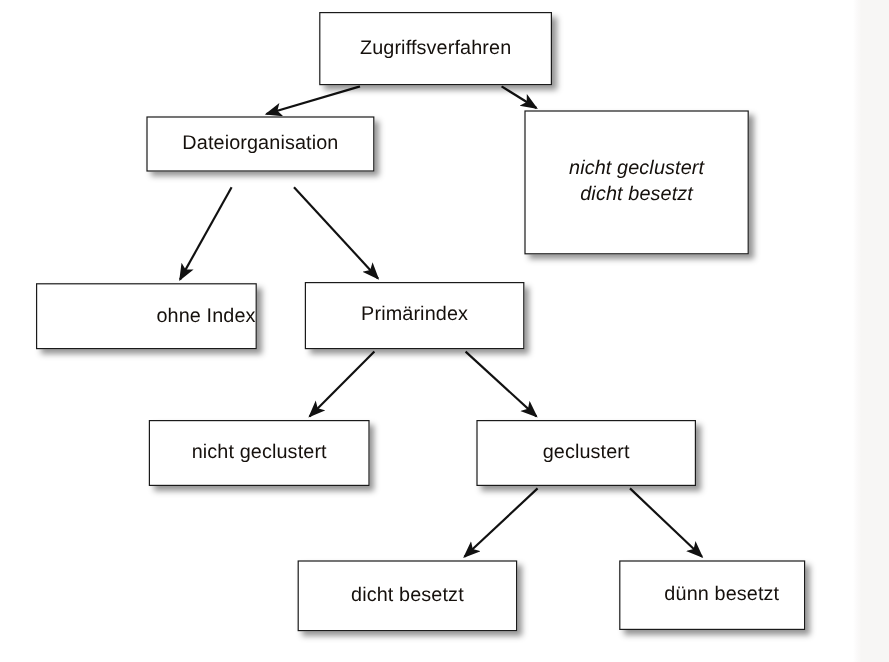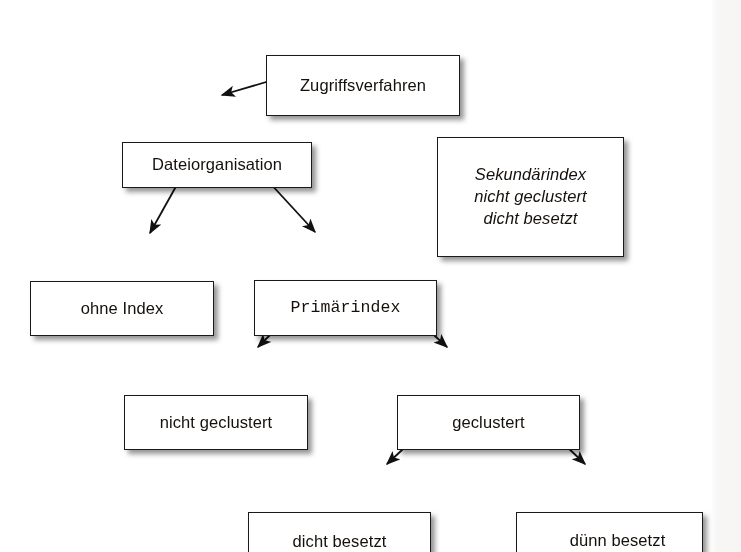"Zugriffsverfahren" .node { margin-top: 45px -> none }
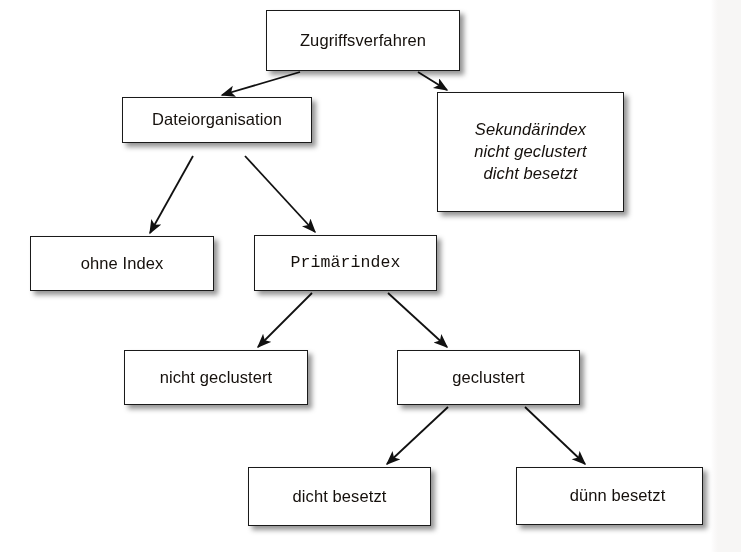"Sekundärindex" span.line { html: <span>Sekundärindex</span> -> none }
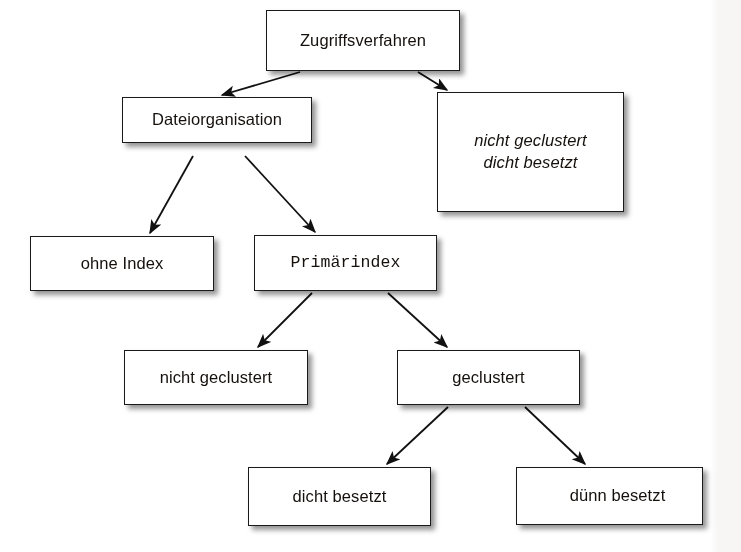"ohne Index" div.node { text-align: none -> right }
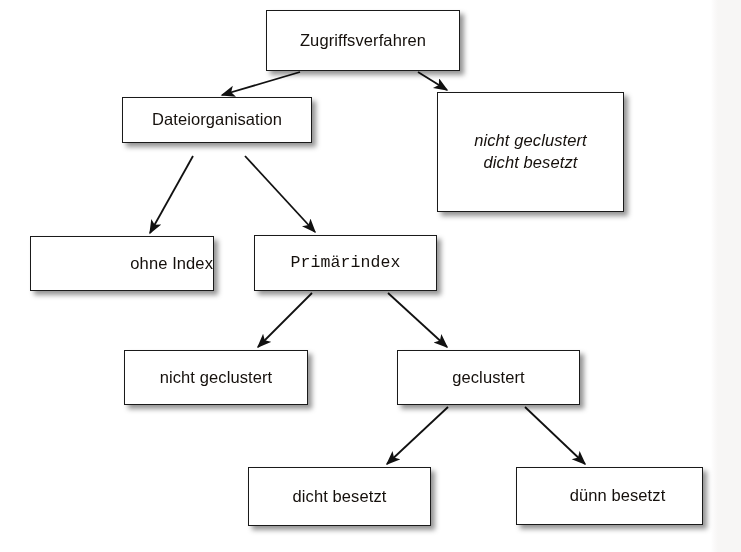"Primärindex" div.node { font-family: Liberation Mono, monospace -> none }
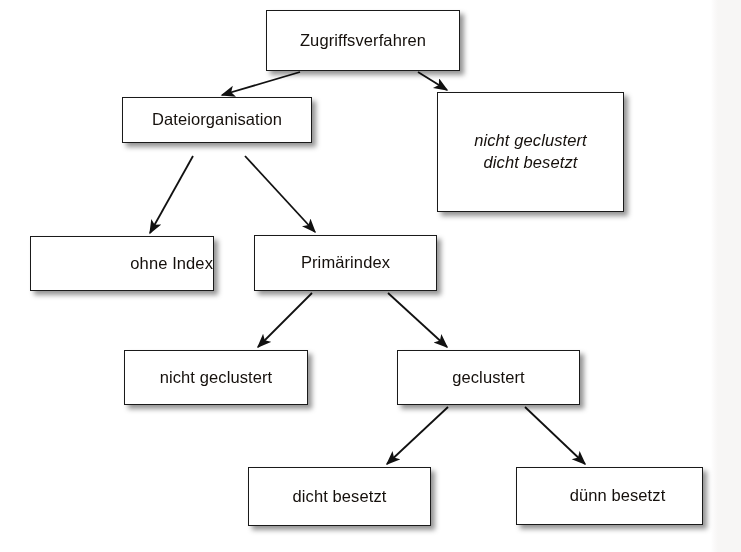"dünn besetzt" div.node { width: 187px -> 155px }
